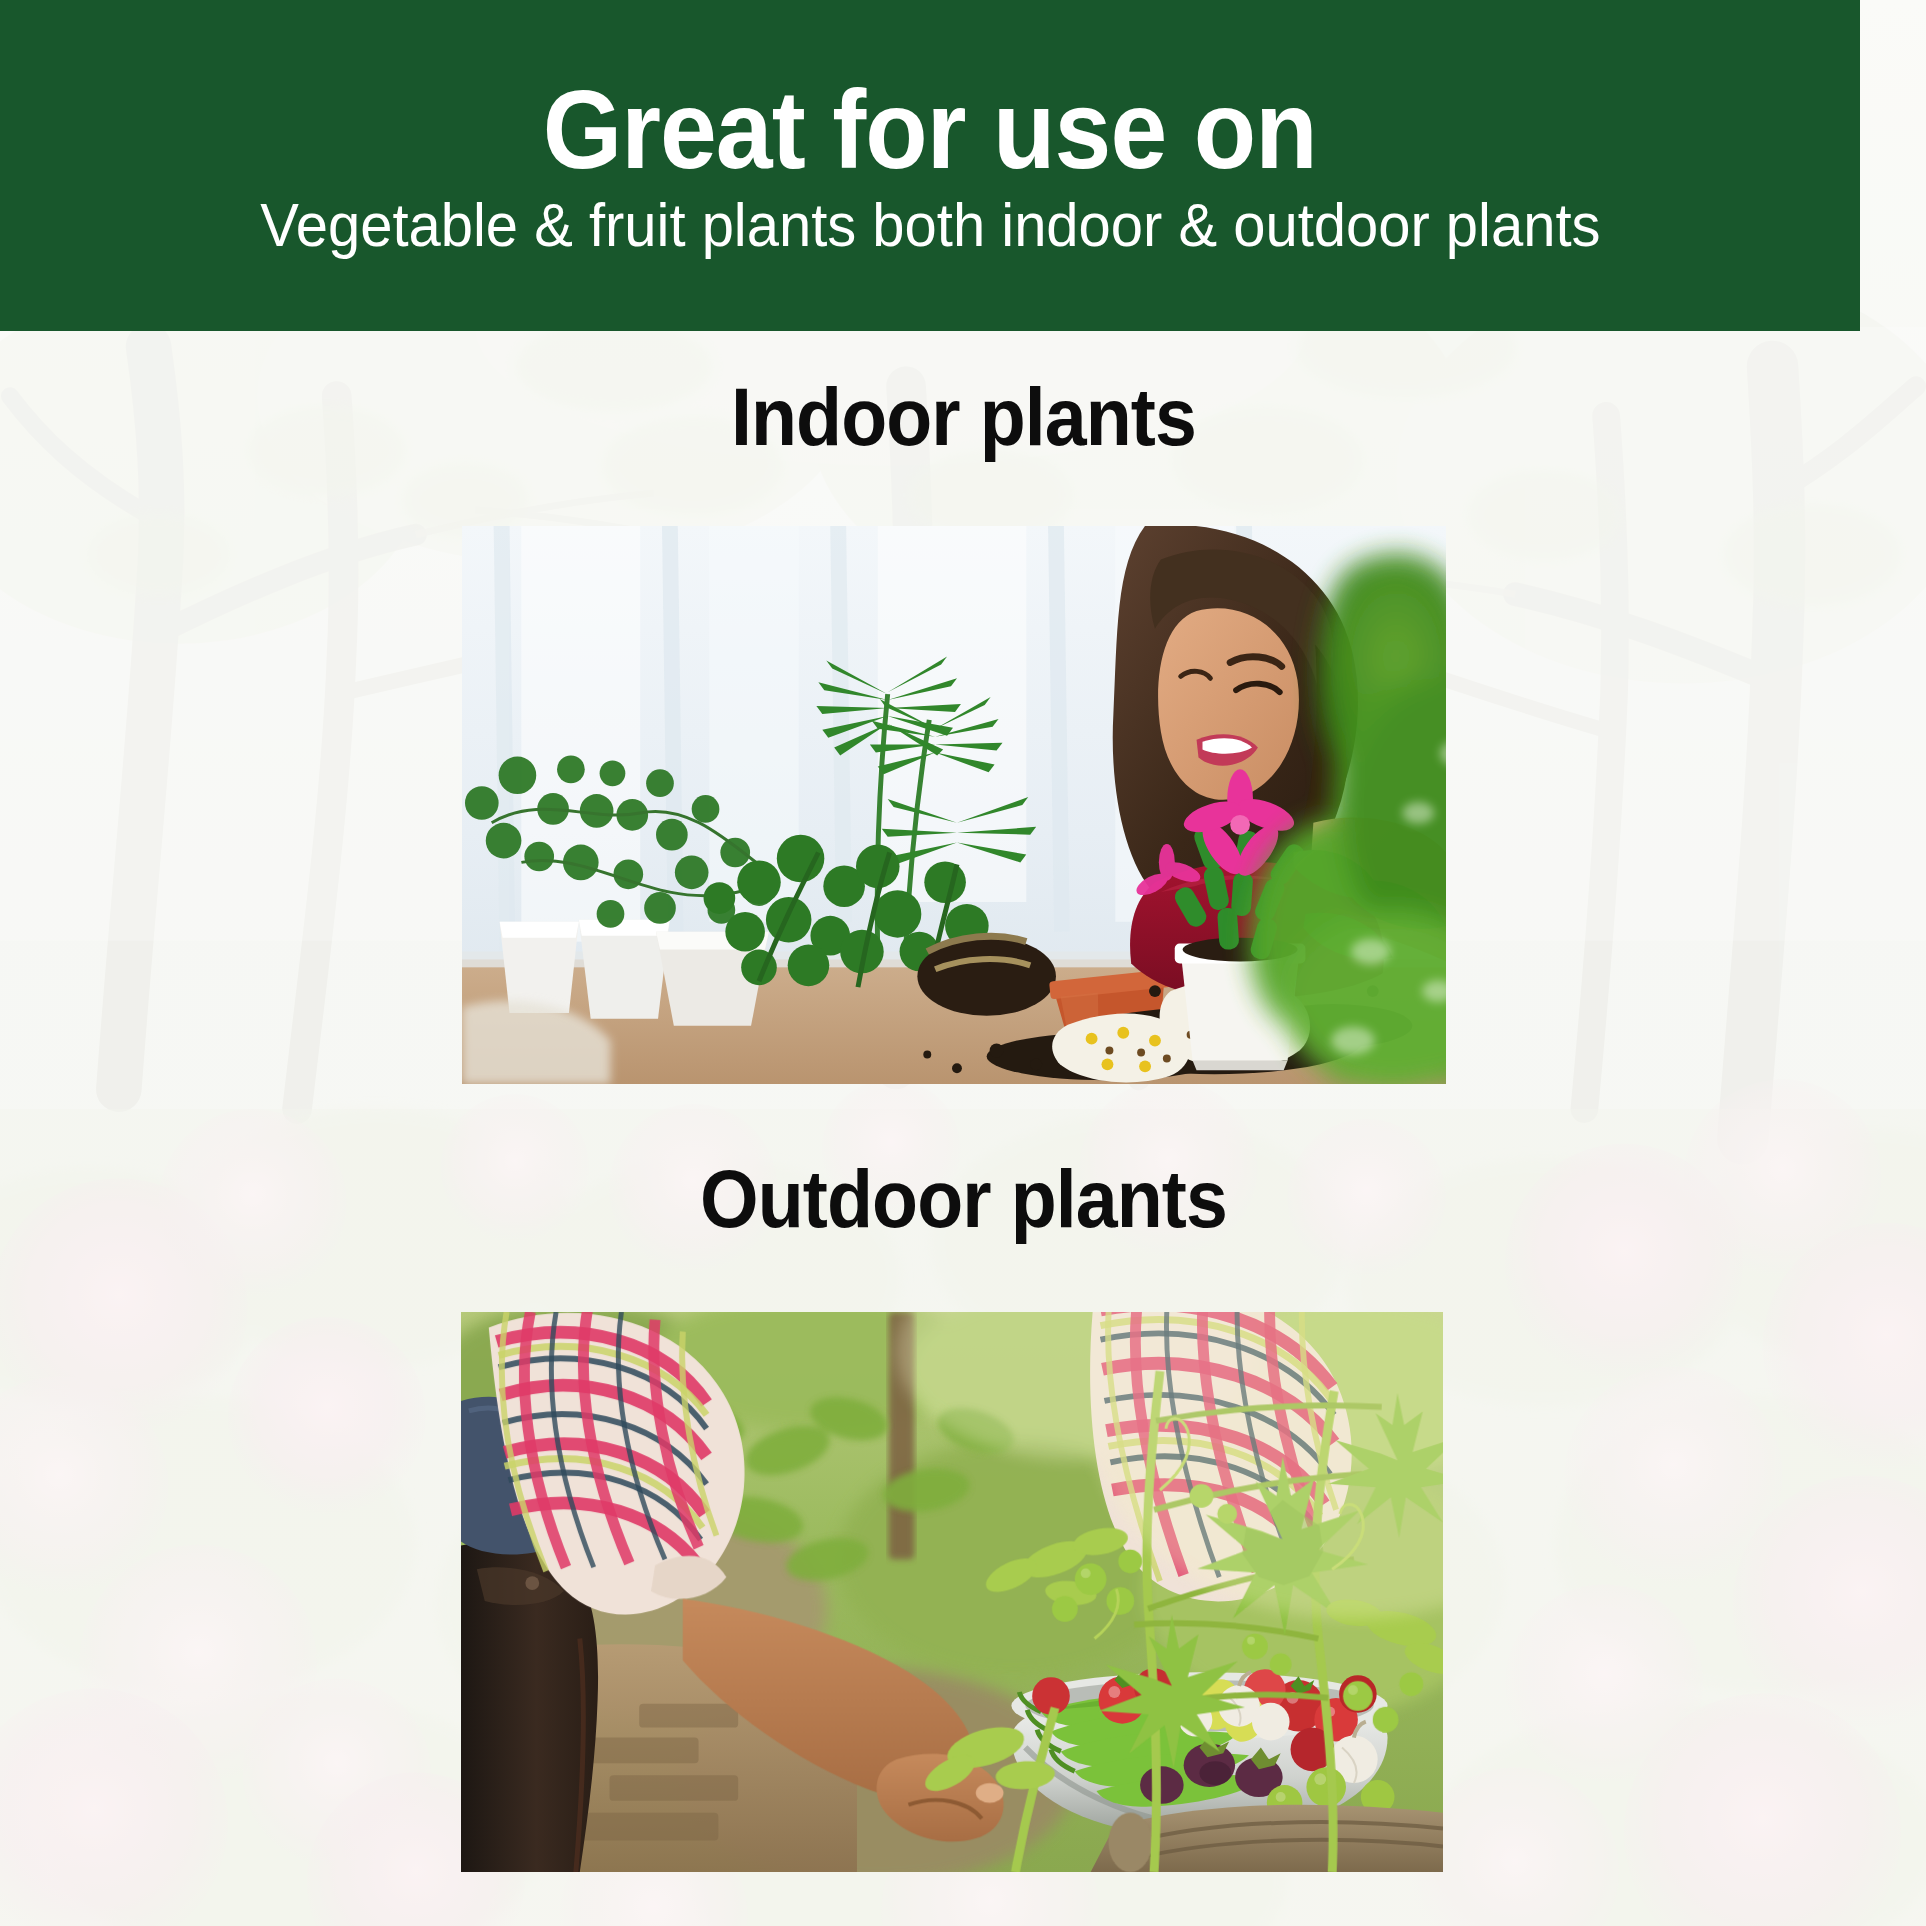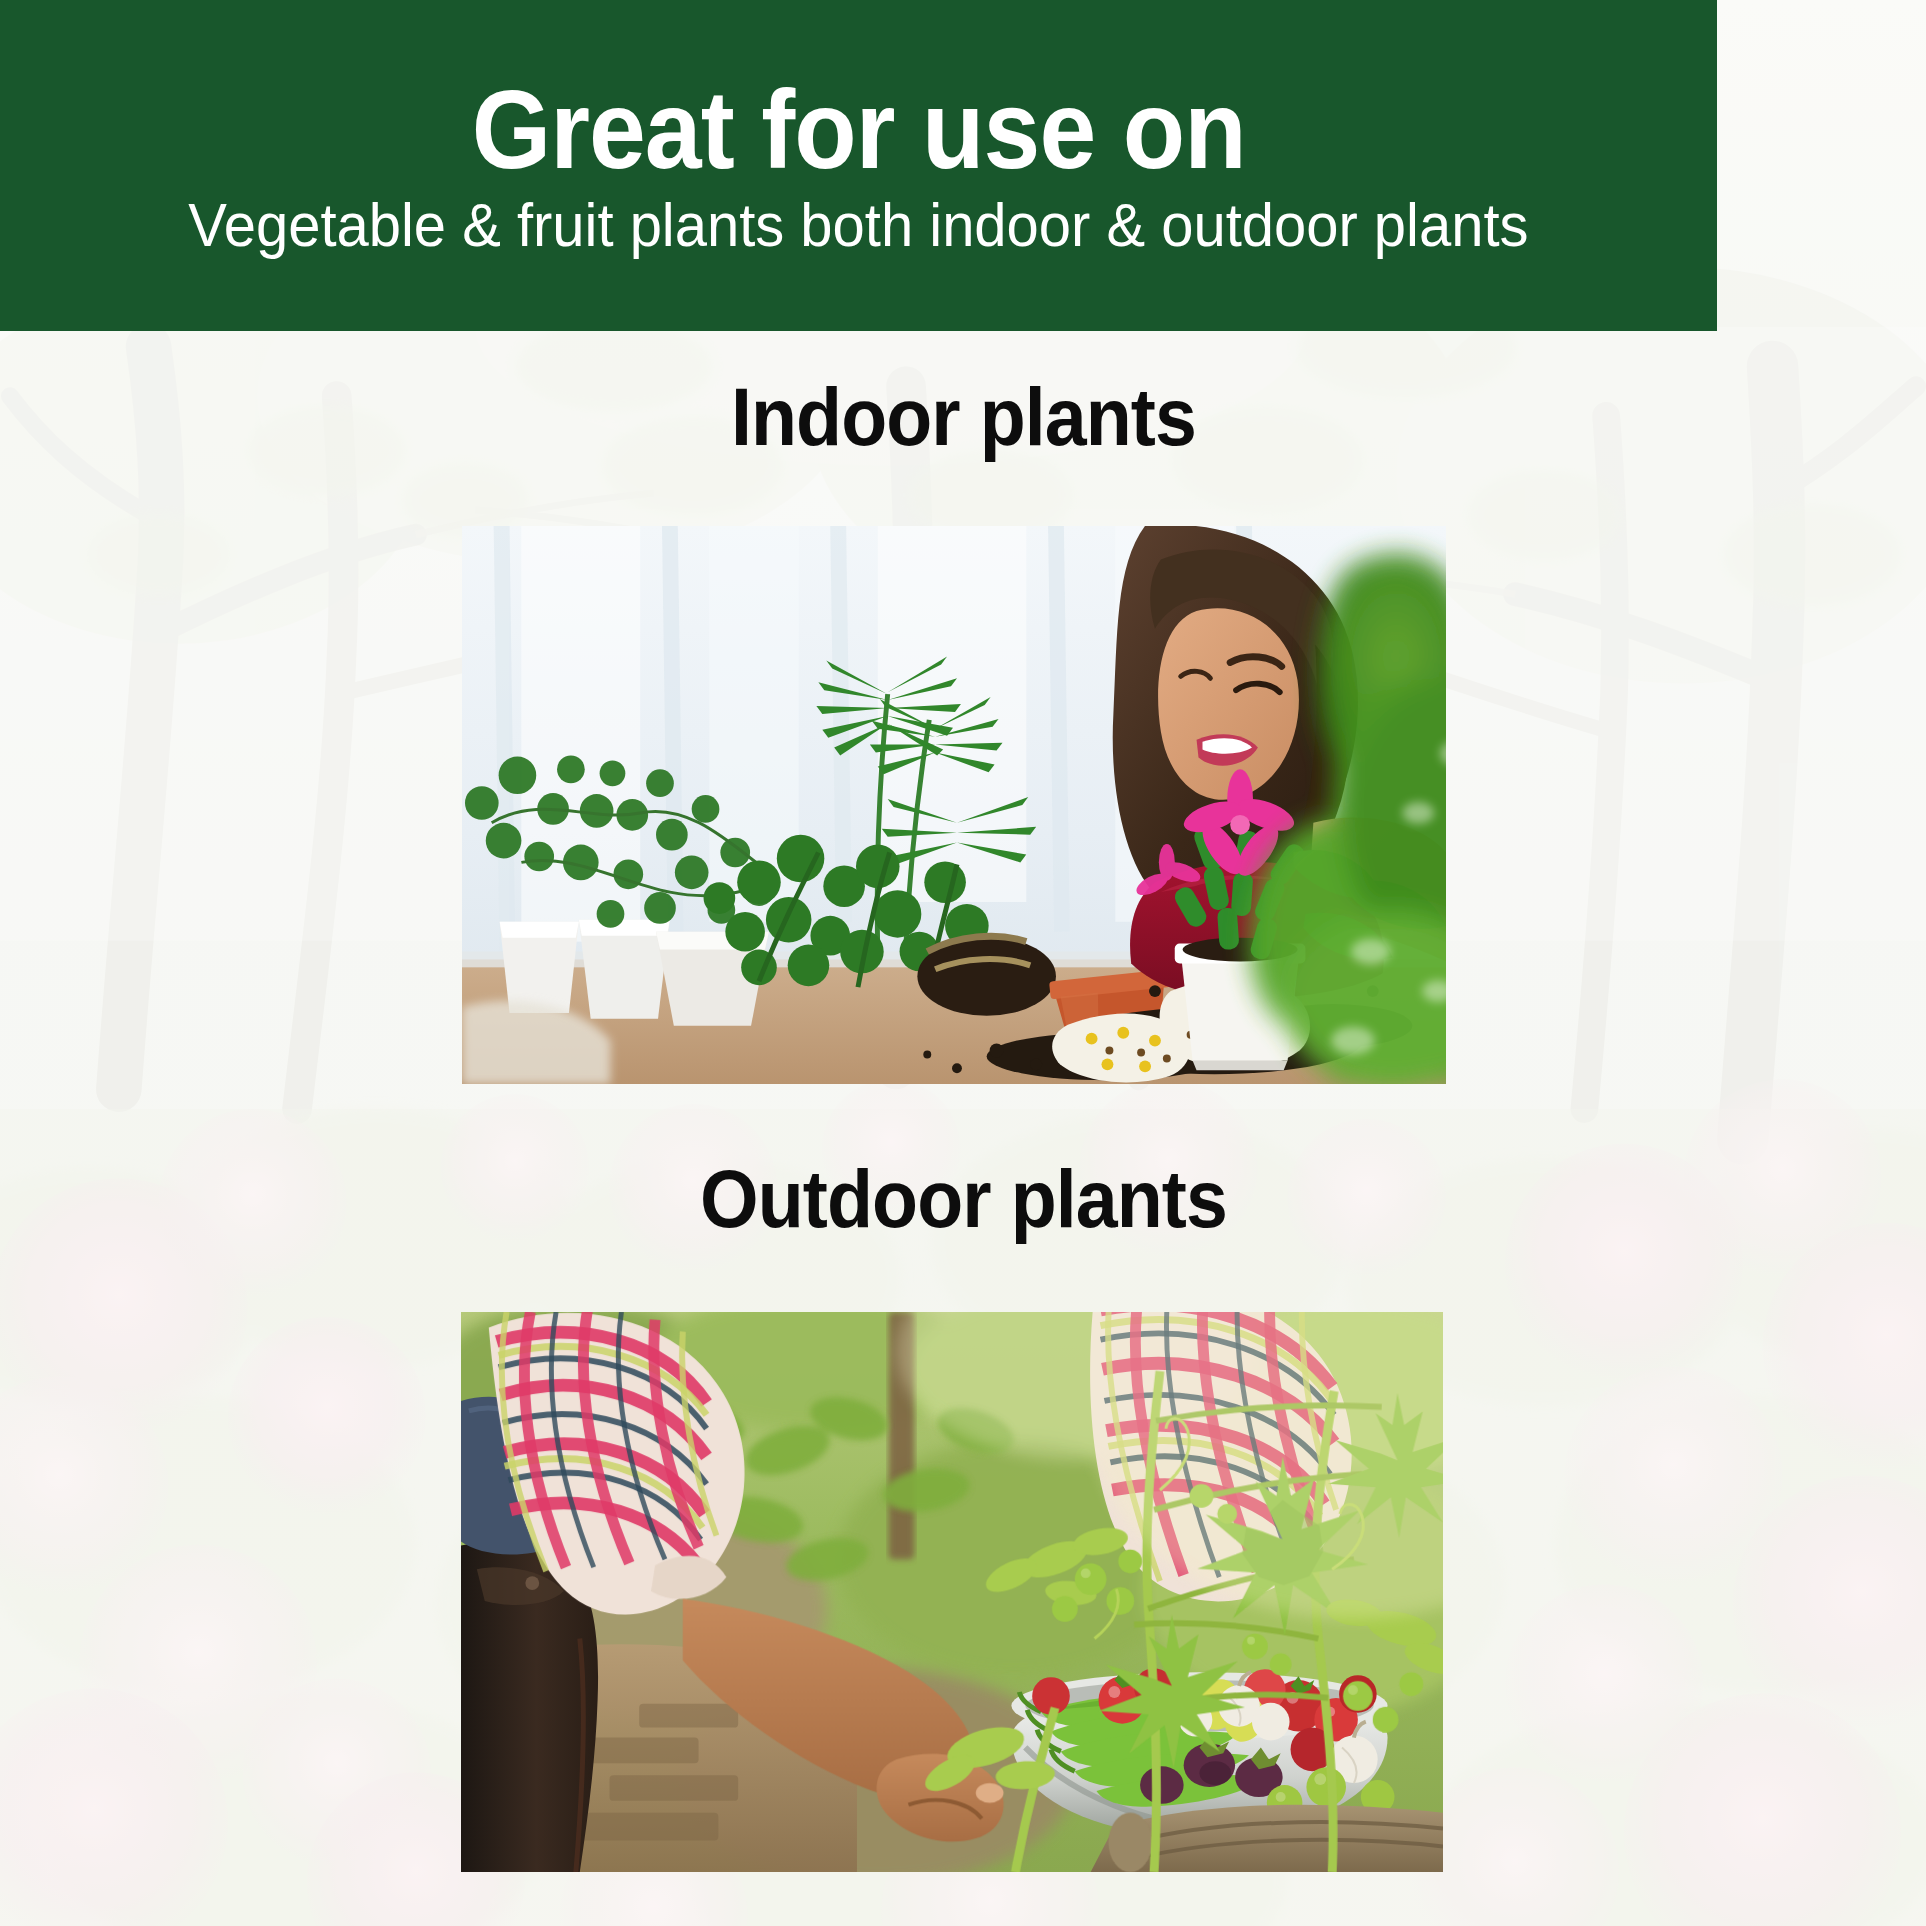"Great for use on" #header { width: 1717px -> 1860px }
